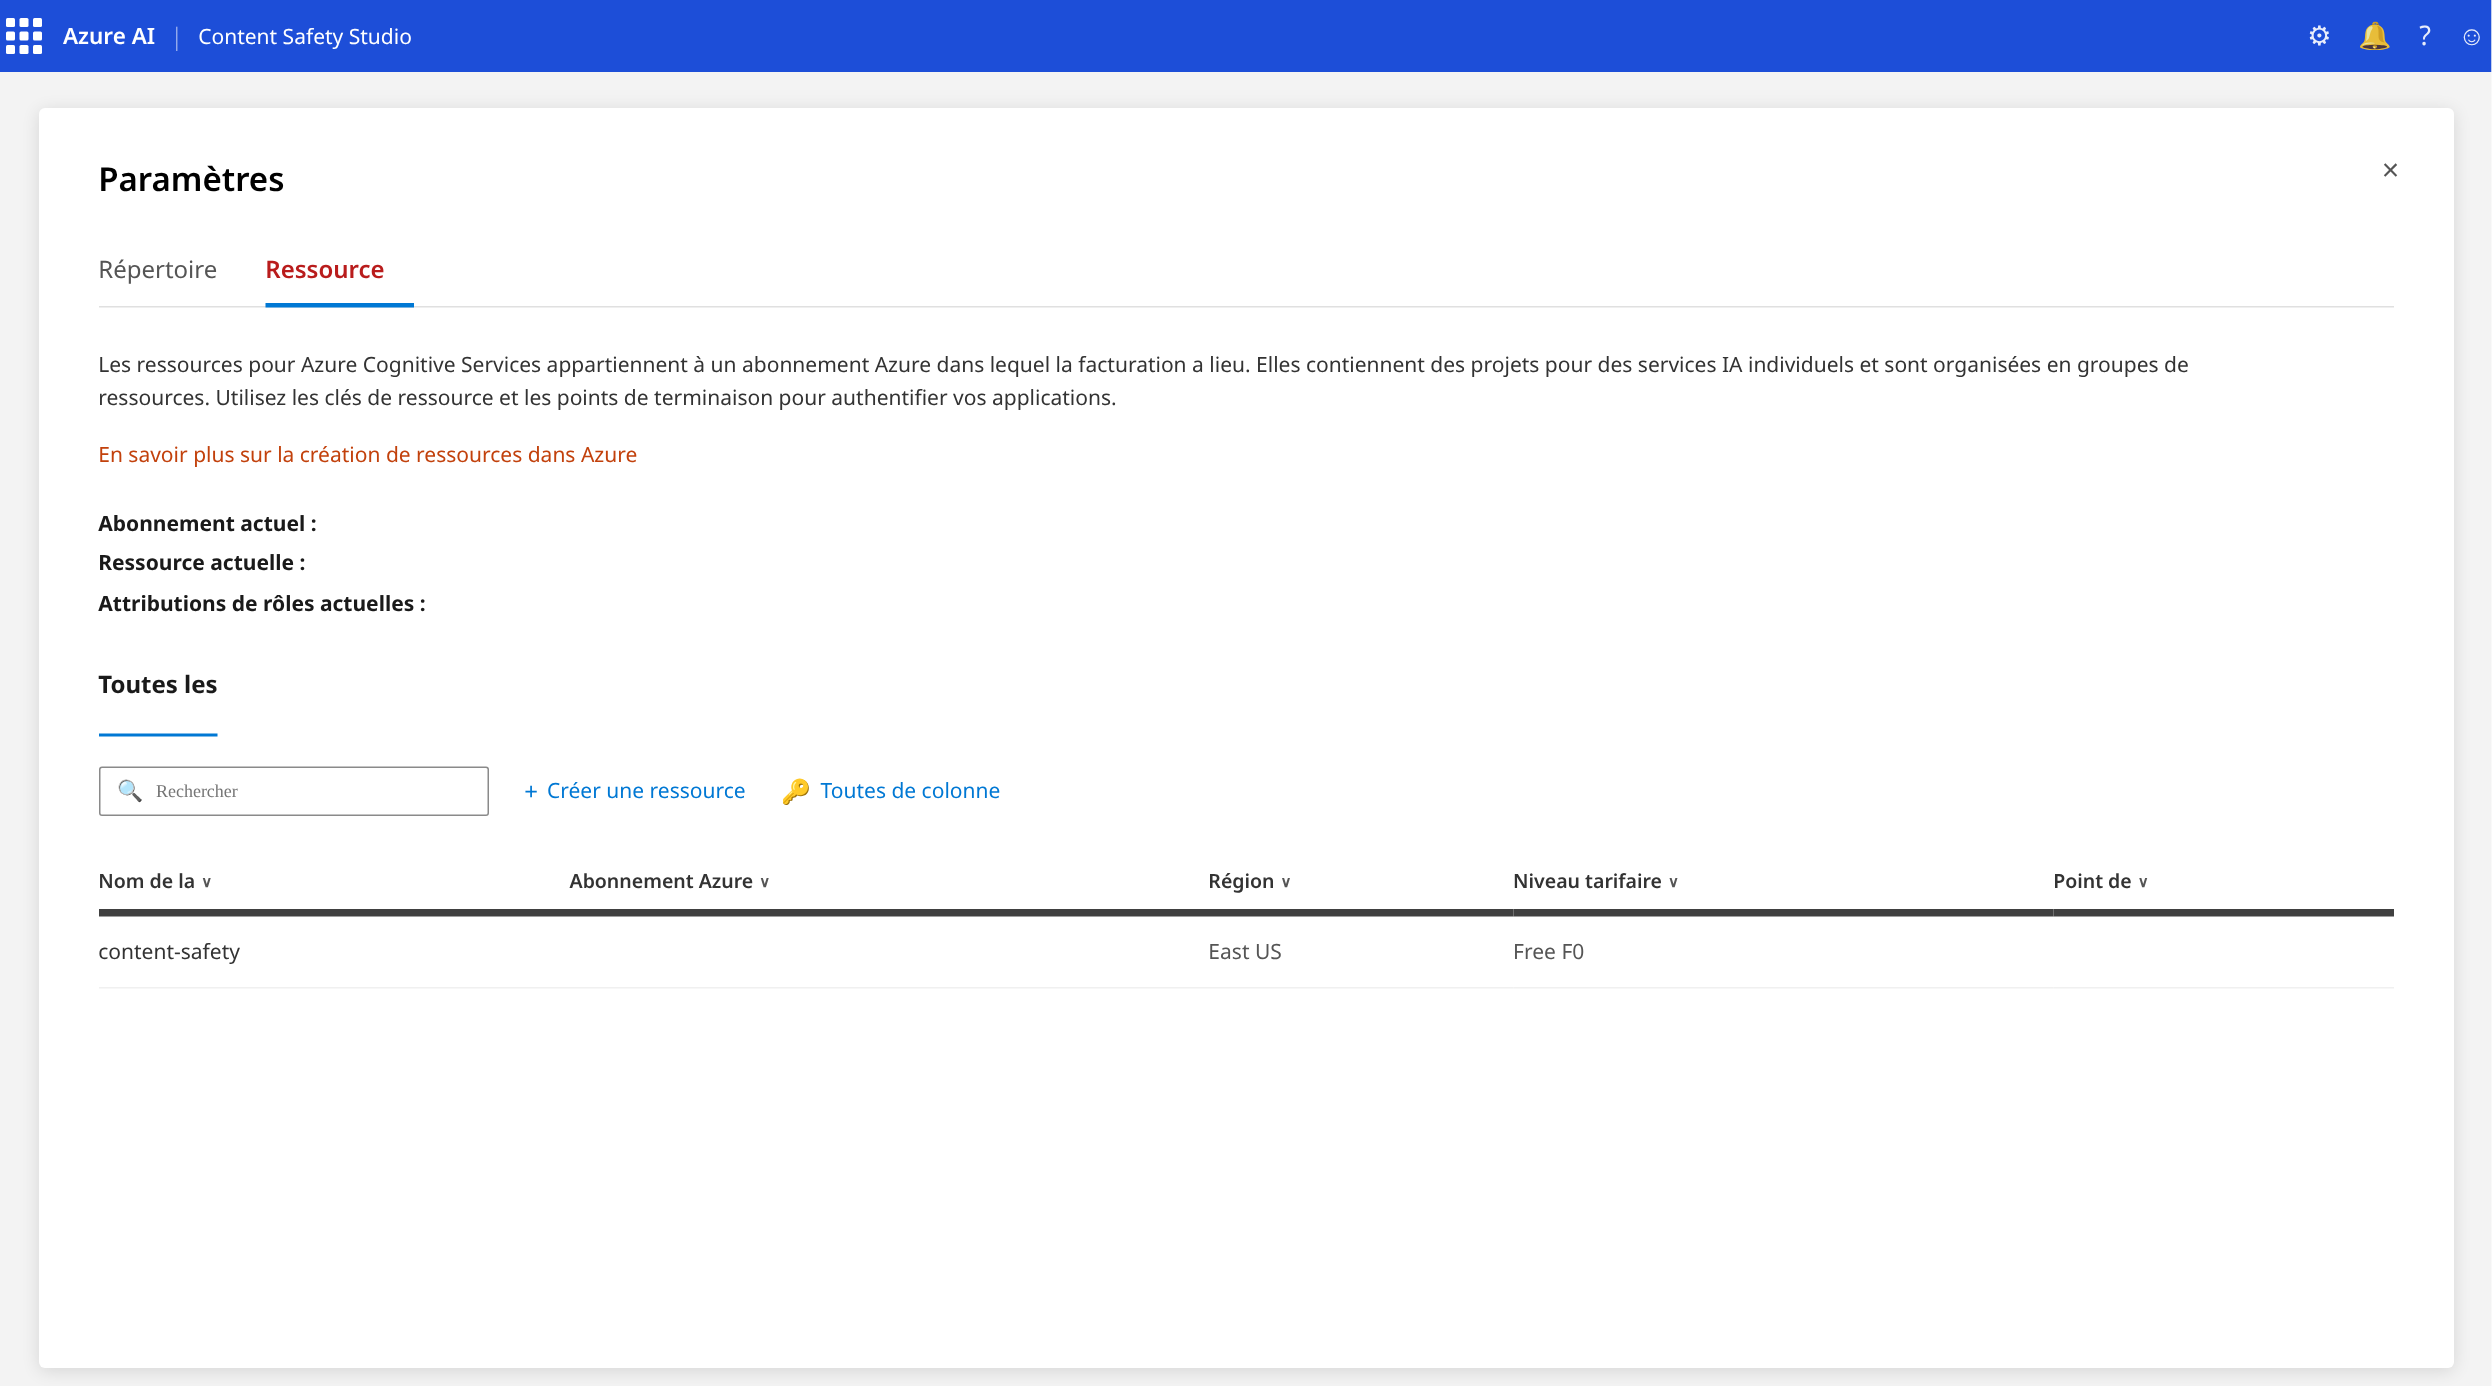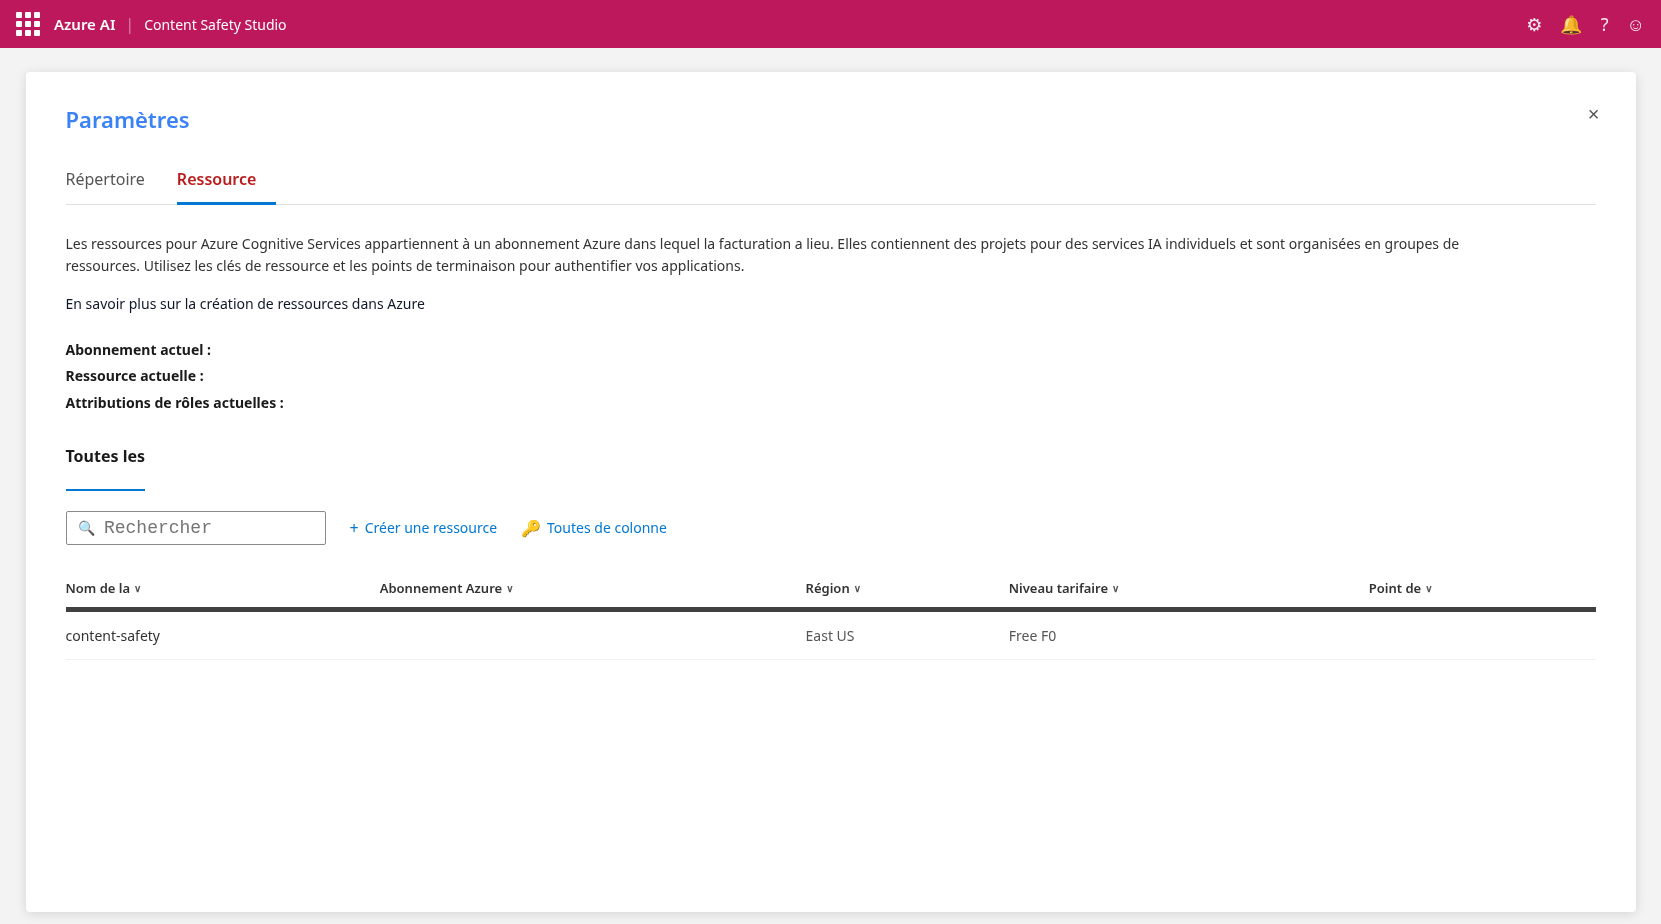"Azure AI" .topbar { background: #be185d -> #1d4ed8; padding: 0 16px -> 0 4px }
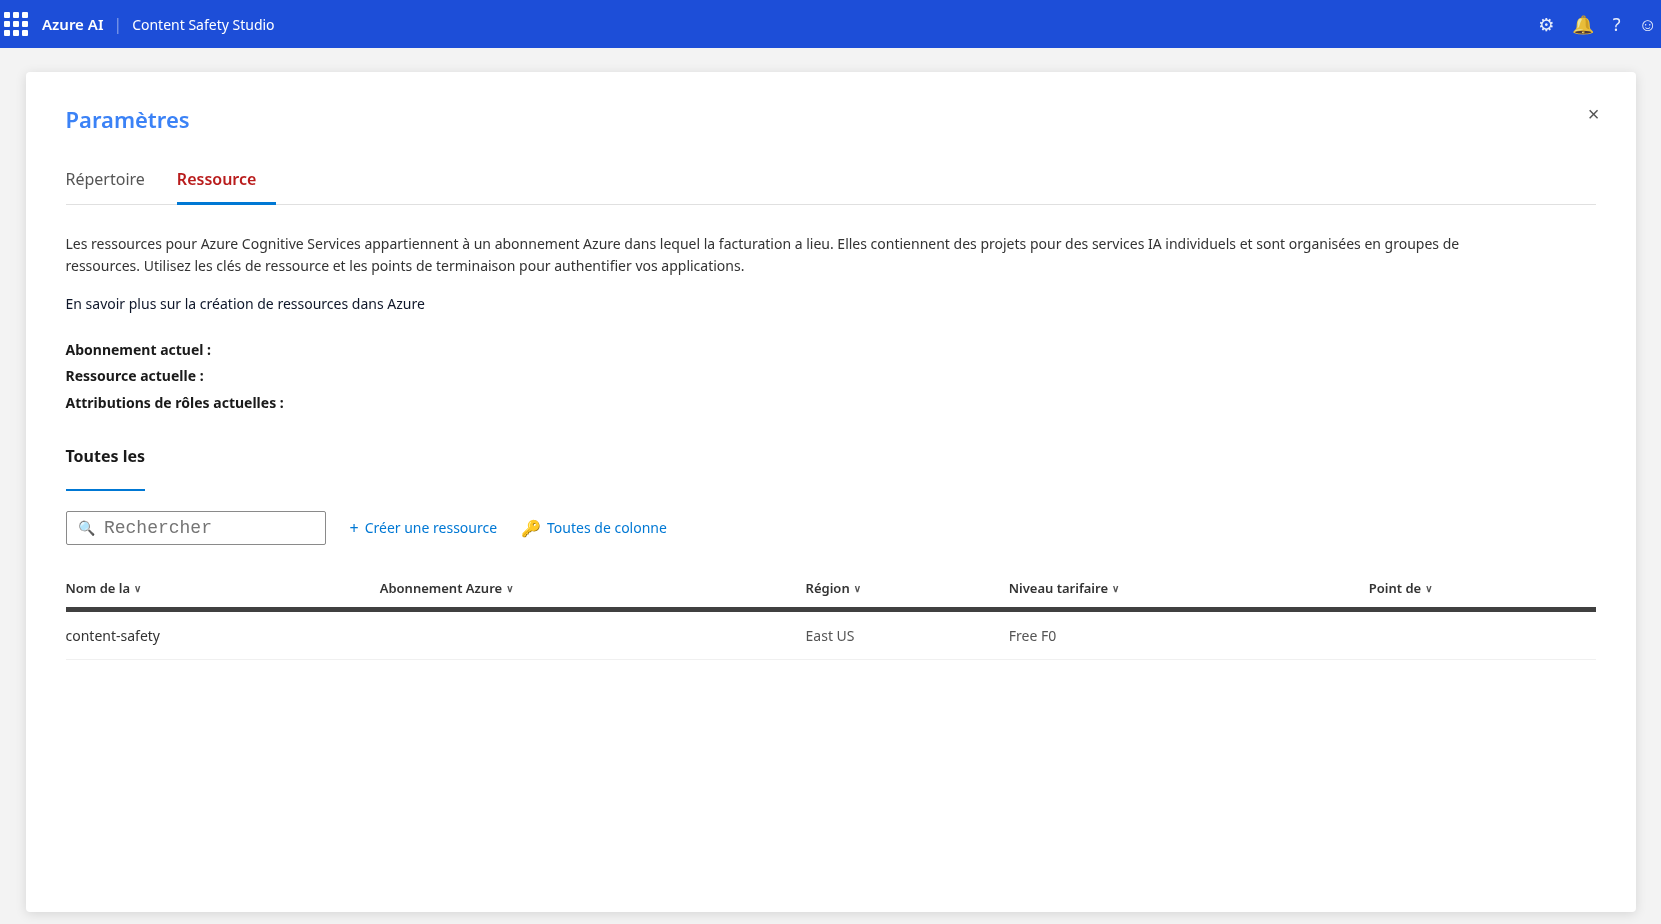"Paramètres" .panel-title { color: #3b82f6 -> #000000 }
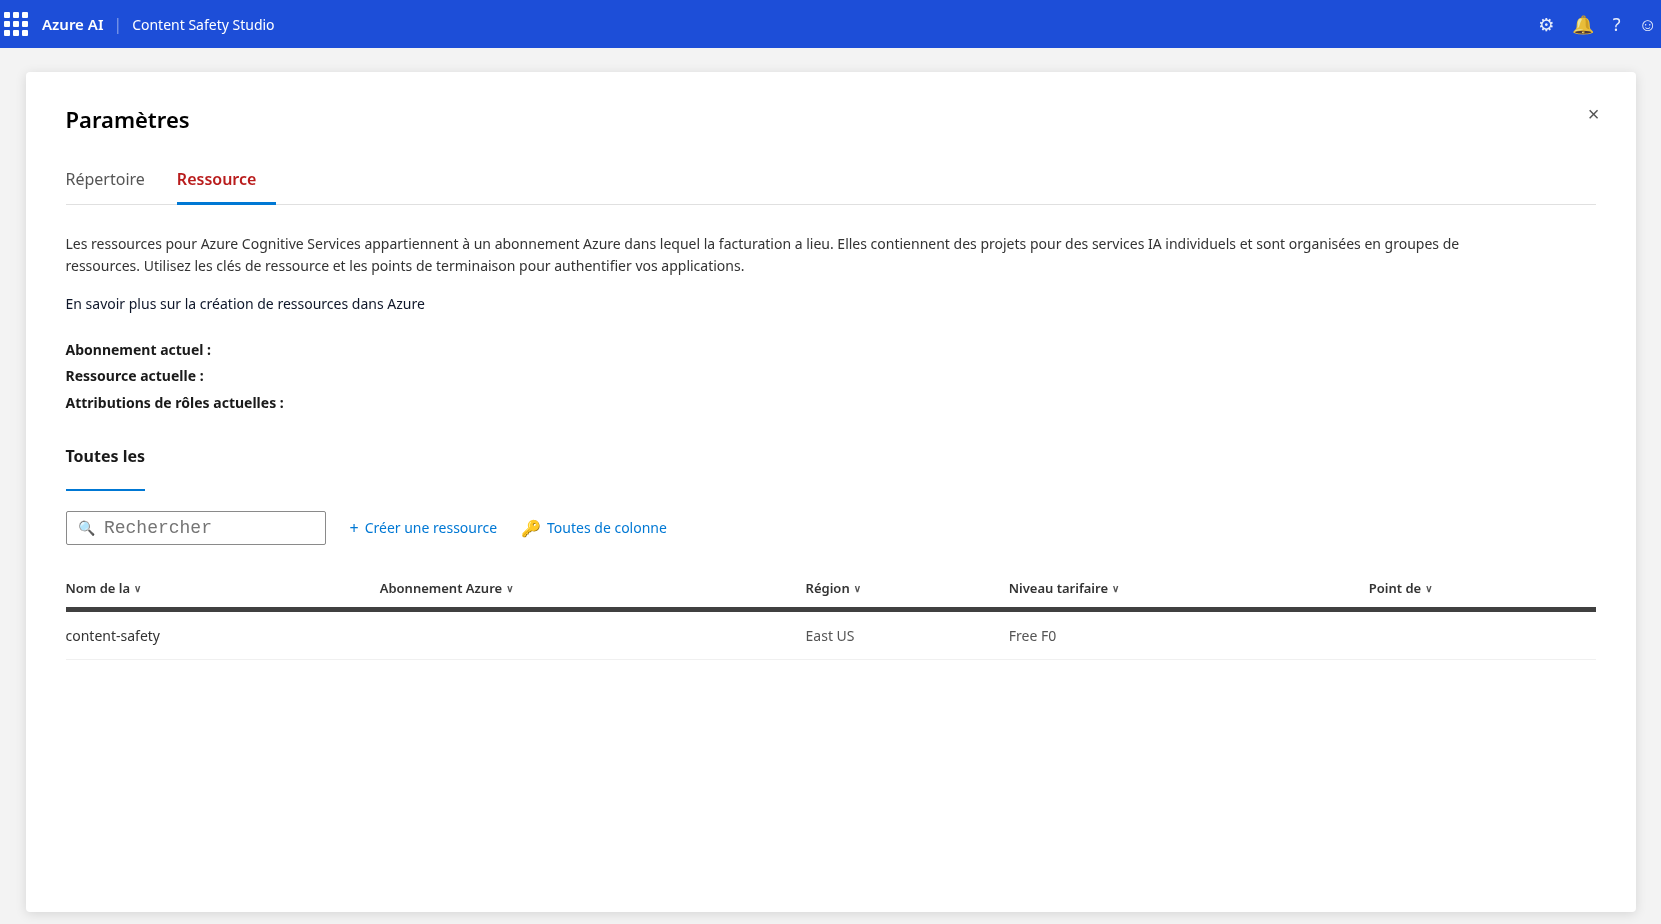"En savoir plus sur la" .description-link { color: #0f172a -> #c2410c }
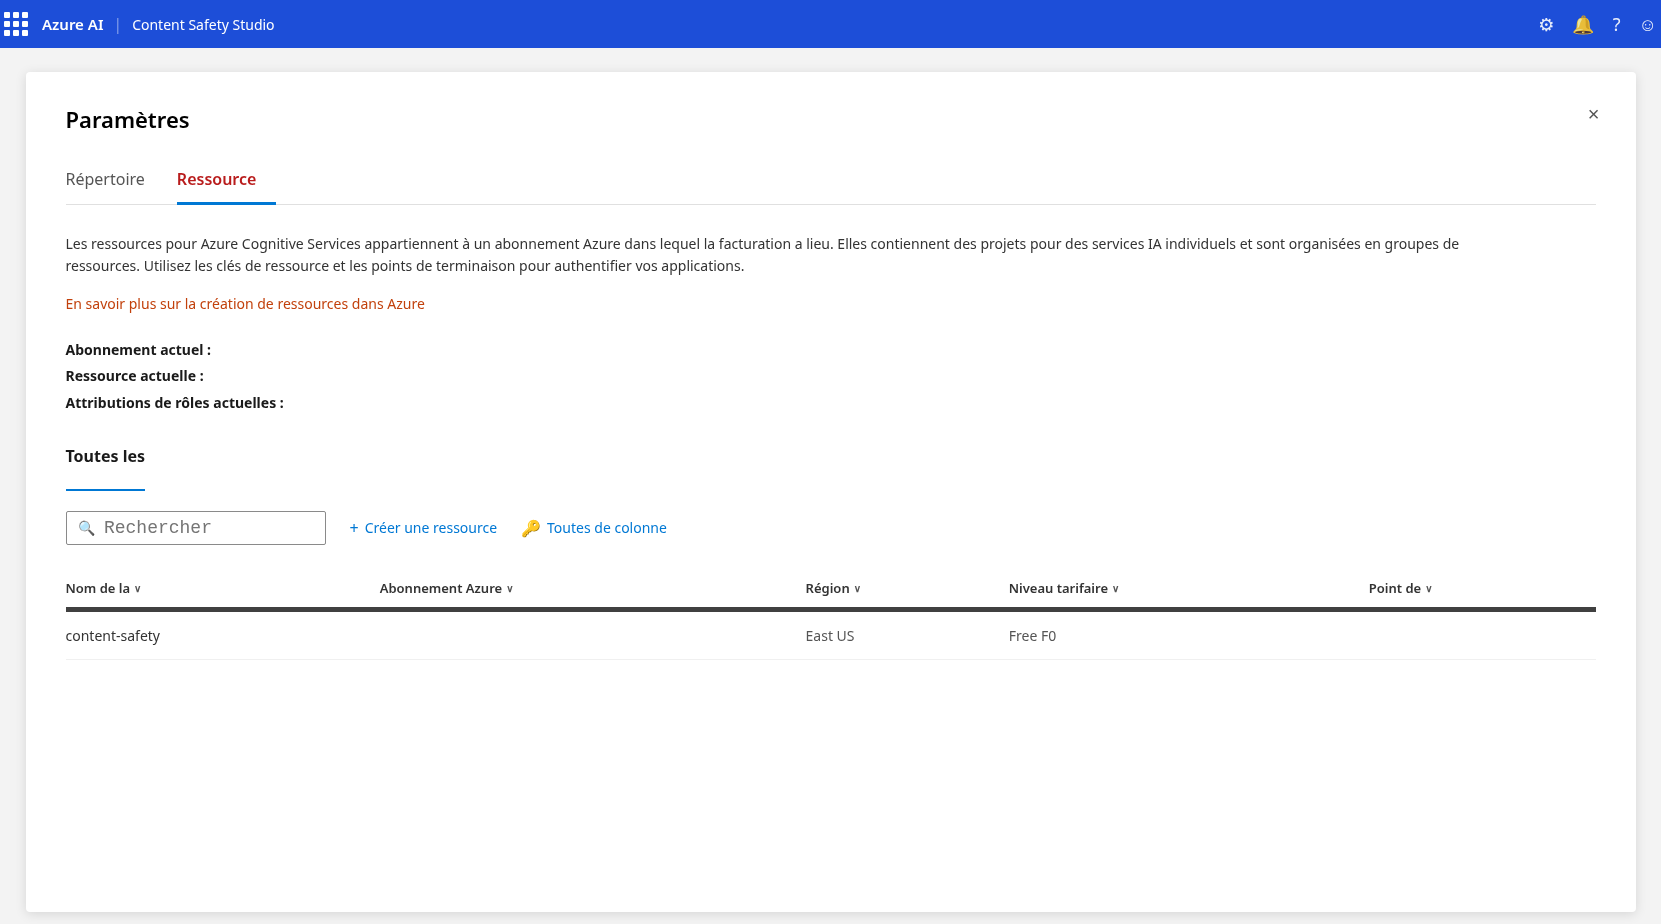"Rechercher" .search-input { font-family: Liberation Mono, monospace -> Liberation Serif, serif; font-size: 18px -> 12px }
